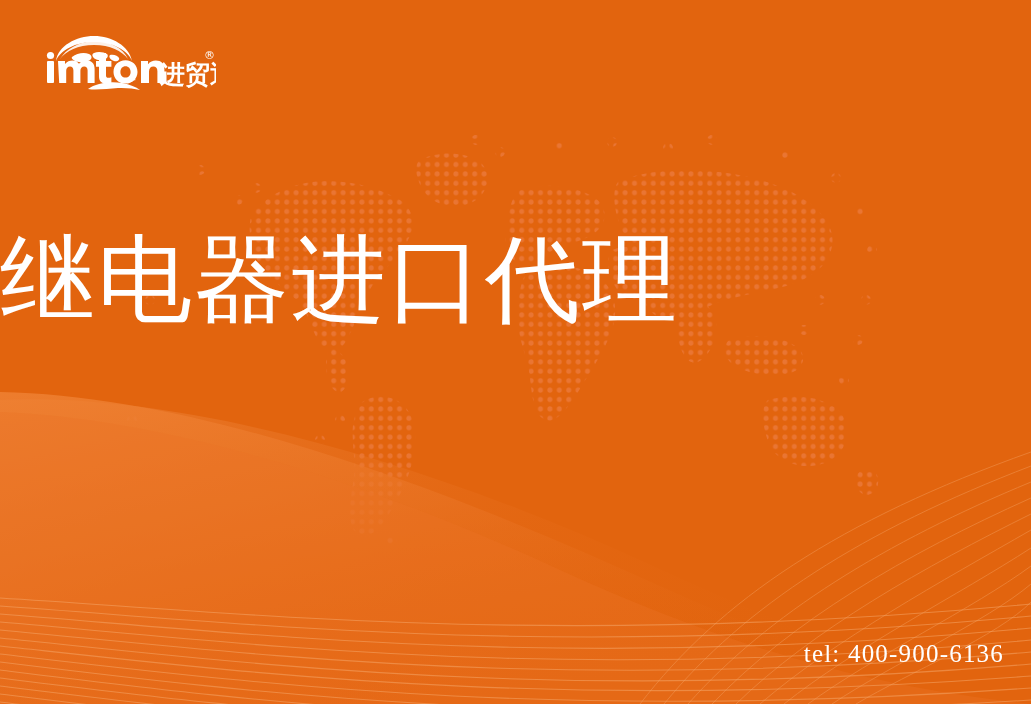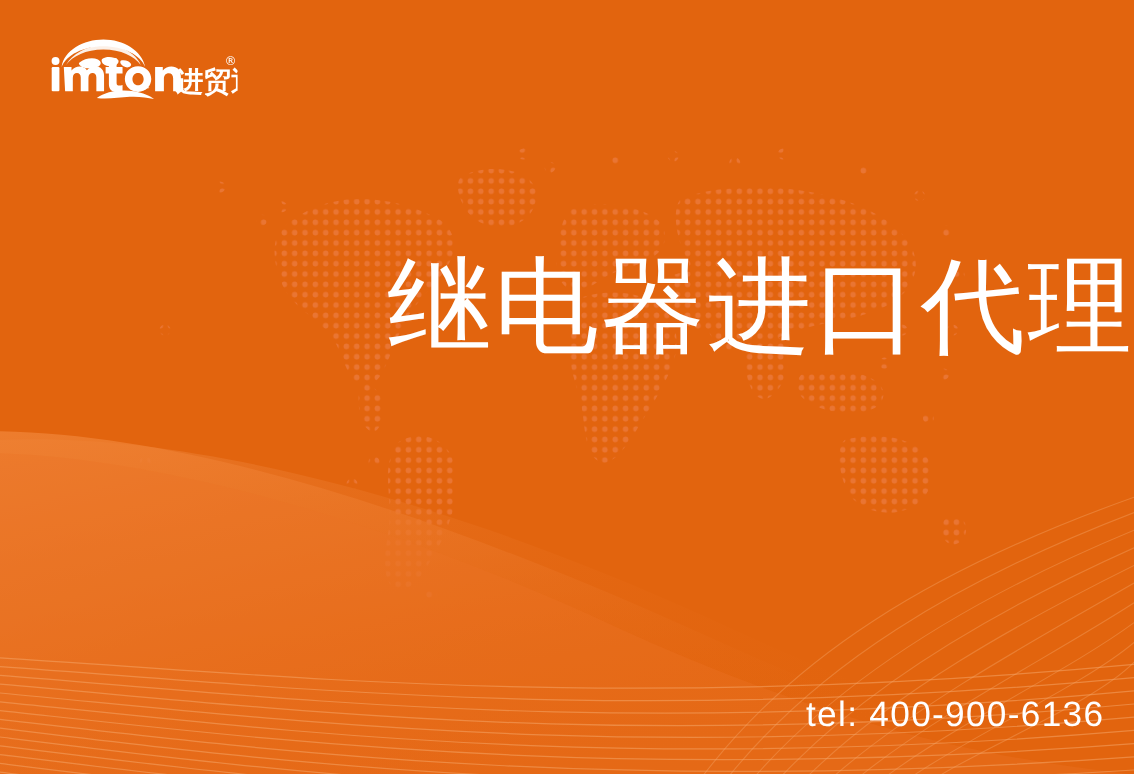"继电器进口代理" .headline { text-align: right -> left }
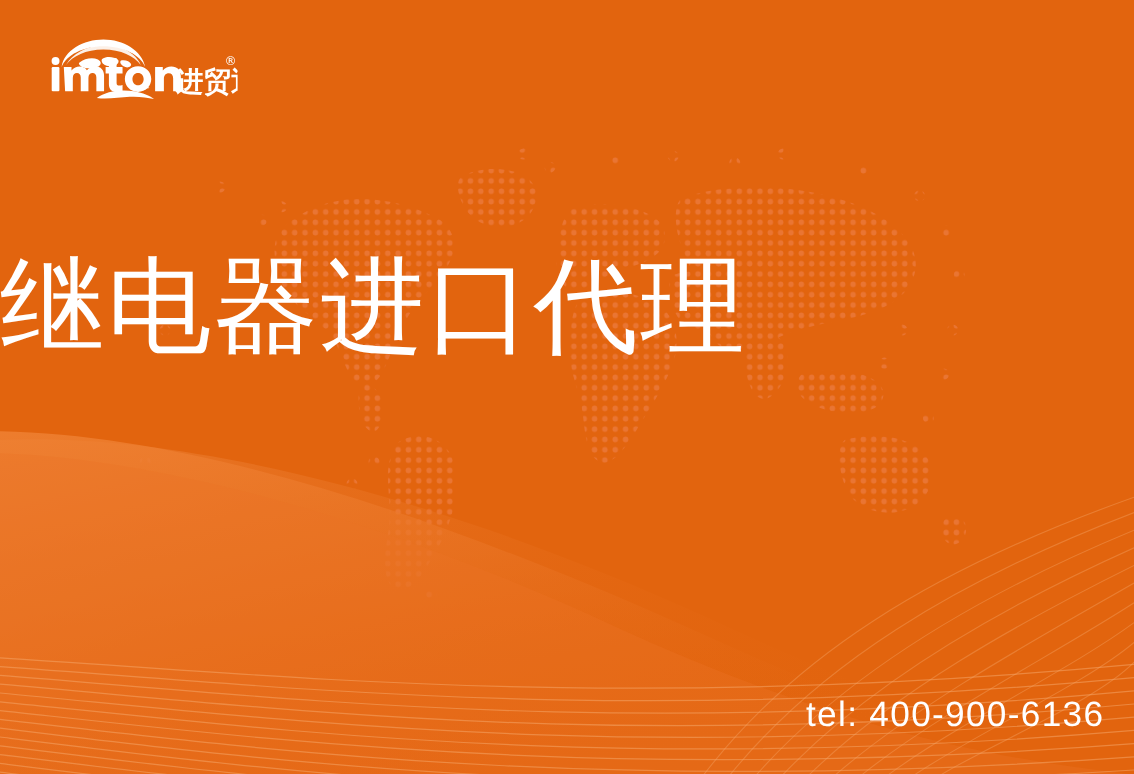"tel: 400-900-6136" .phone { font-family: Liberation Sans, sans-serif -> Liberation Serif, serif; font-size: 32px -> 25px }
